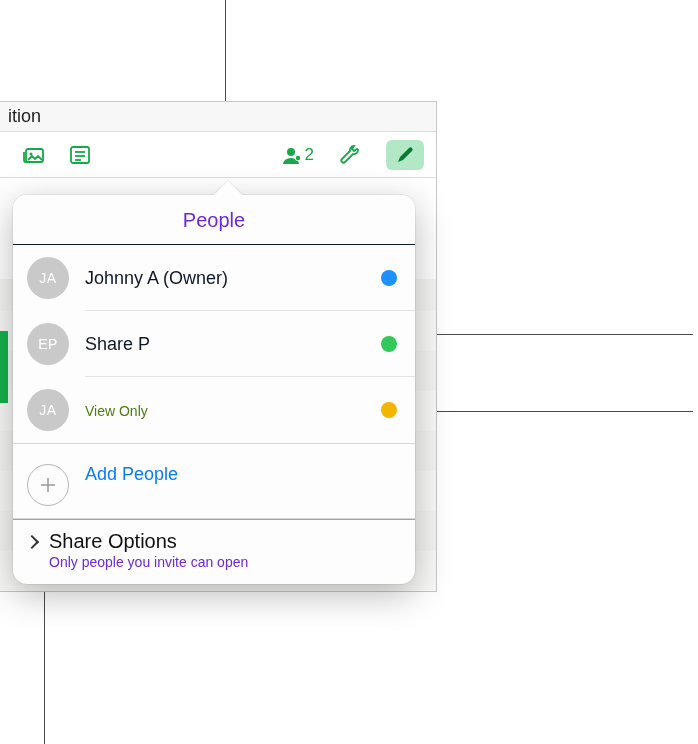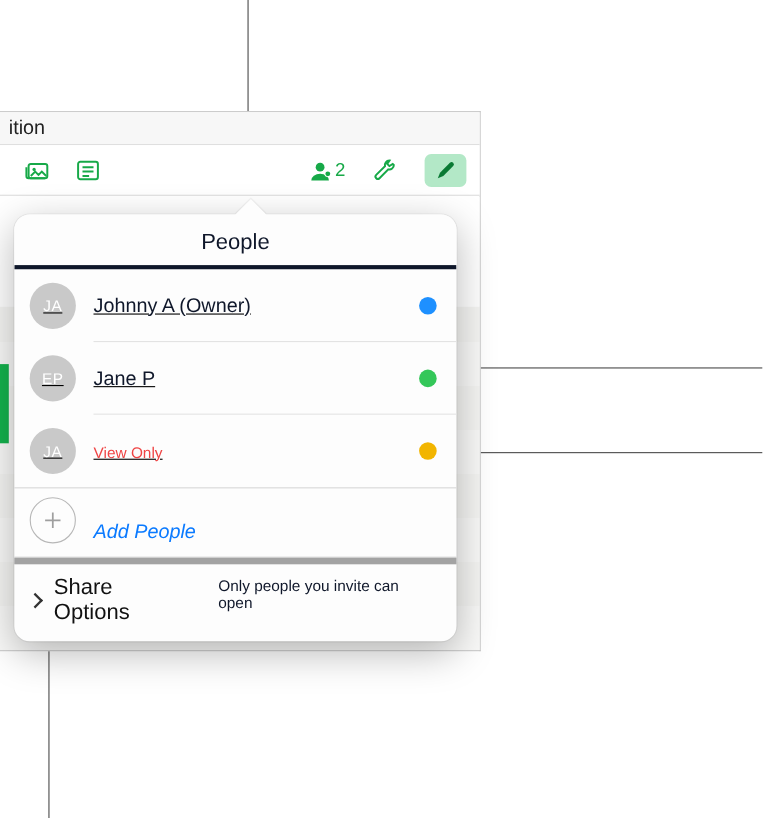"People" .pop-header { border-bottom: 4px solid #0f172a -> 1px solid #0f172a; color: #0f172a -> #6d28d9 }
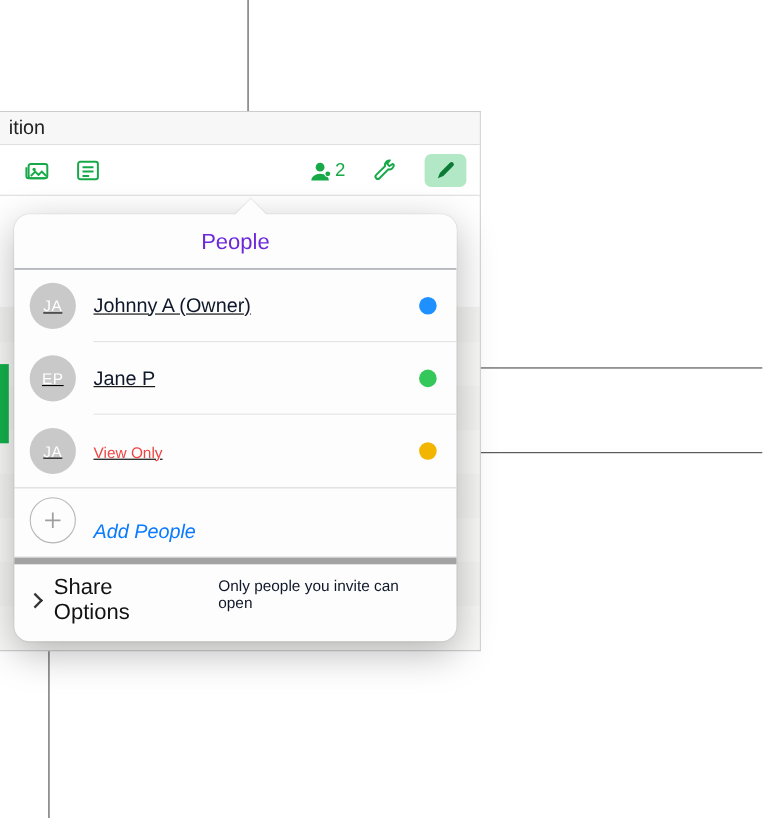"JA" .row { text-decoration: underline -> none }
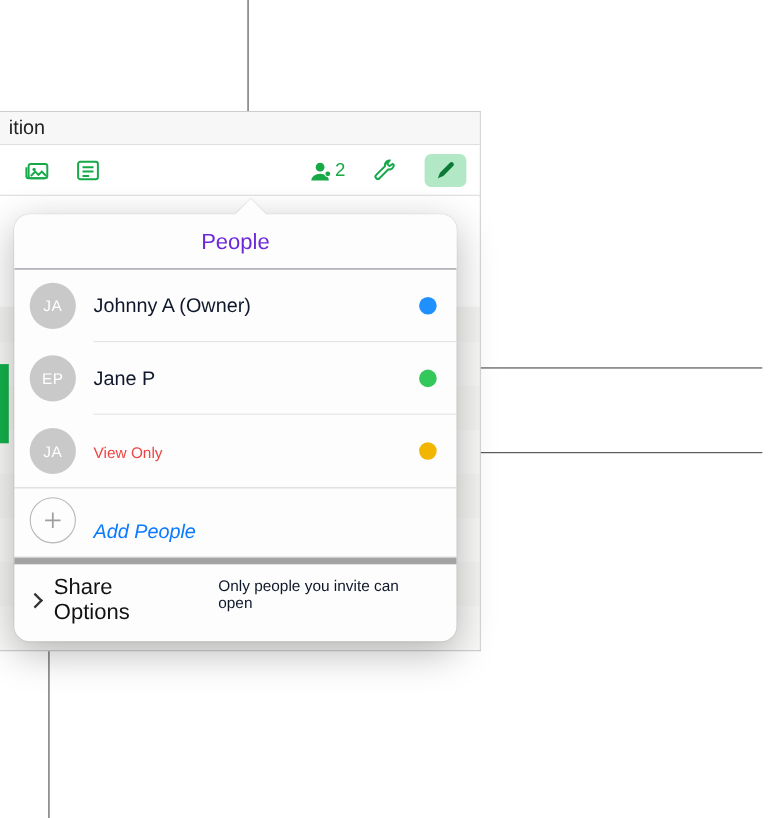"Jane P" span.person-name { text: Jane -> Share }
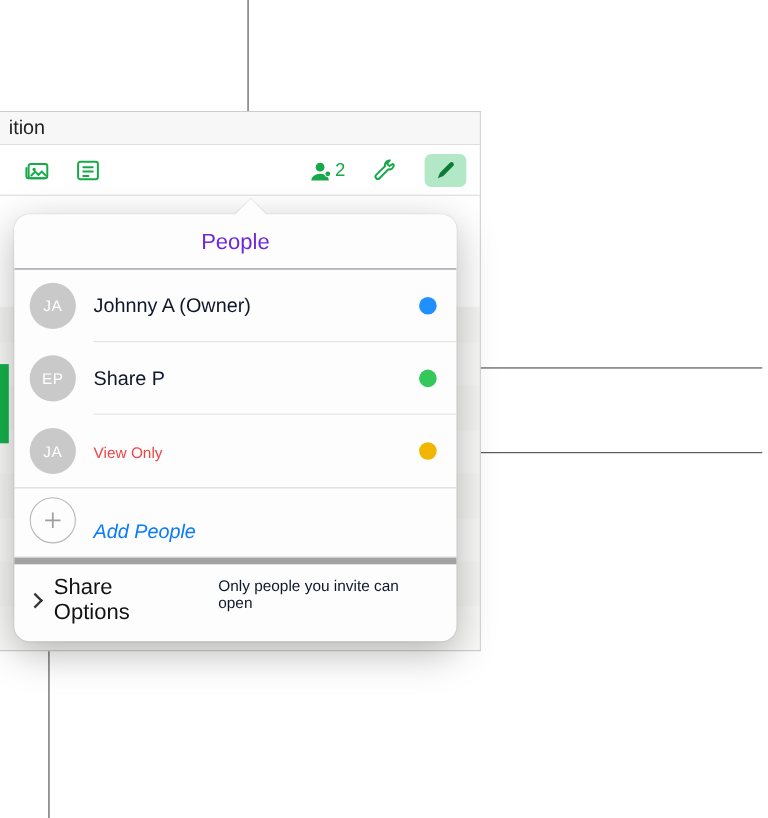"View Only" .person-sub { color: #ef4444 -> #4d7c0f }
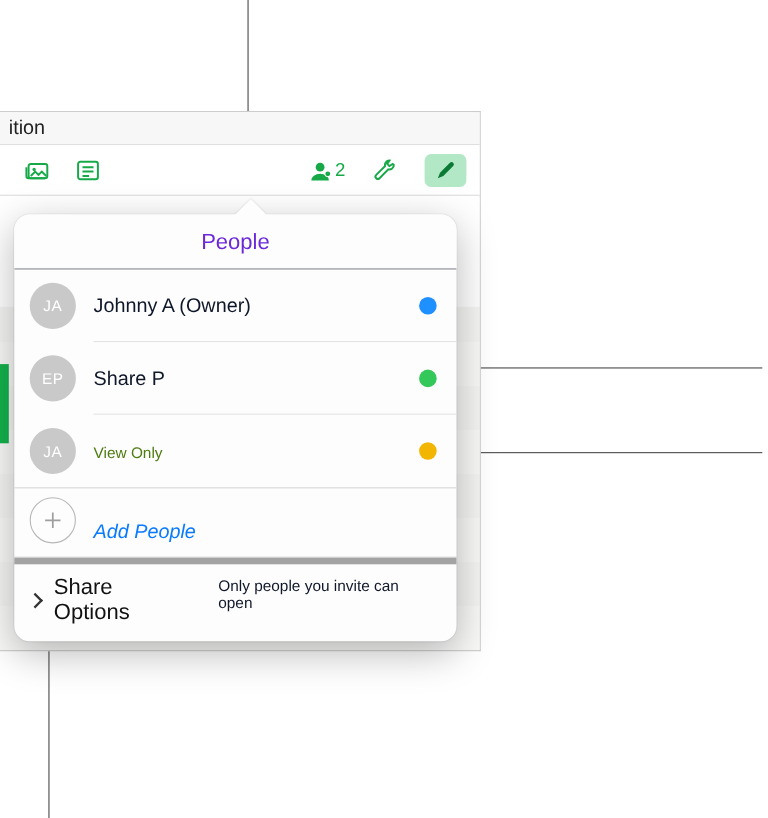"Add People" .addrow { align-items: flex-end -> flex-start; font-style: italic -> none; padding: 8px 18px 12px 14px -> 20px 18px 12px 14px }
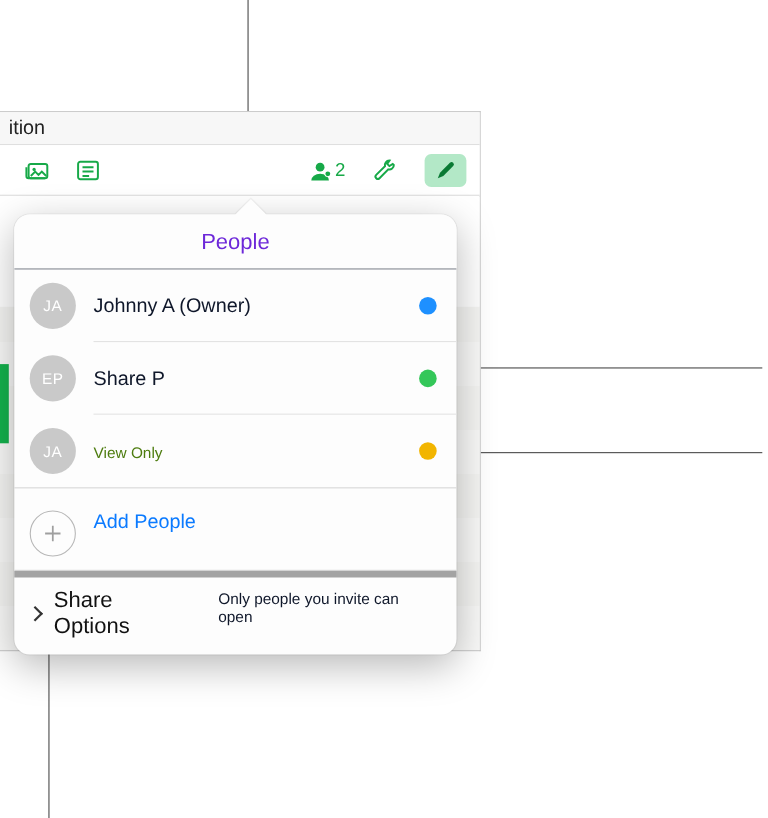"Share Options" .share-opts { border-top: 6px solid #a3a3a3 -> 1px solid #a3a3a3; flex-direction: none -> column }
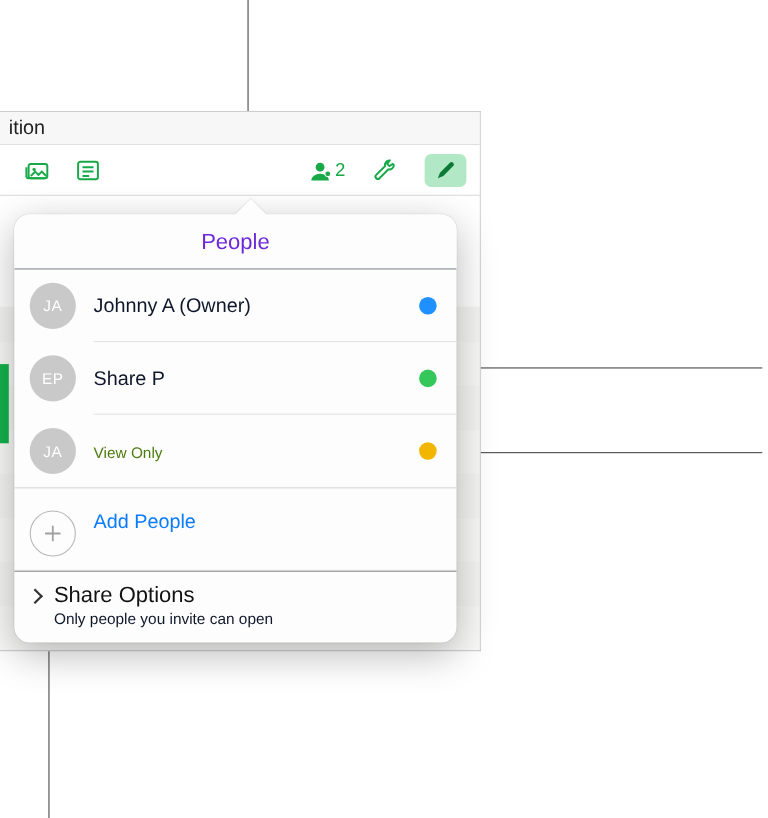"Only people you invite can" .share-sub { color: #0f172a -> #6d28d9 }
